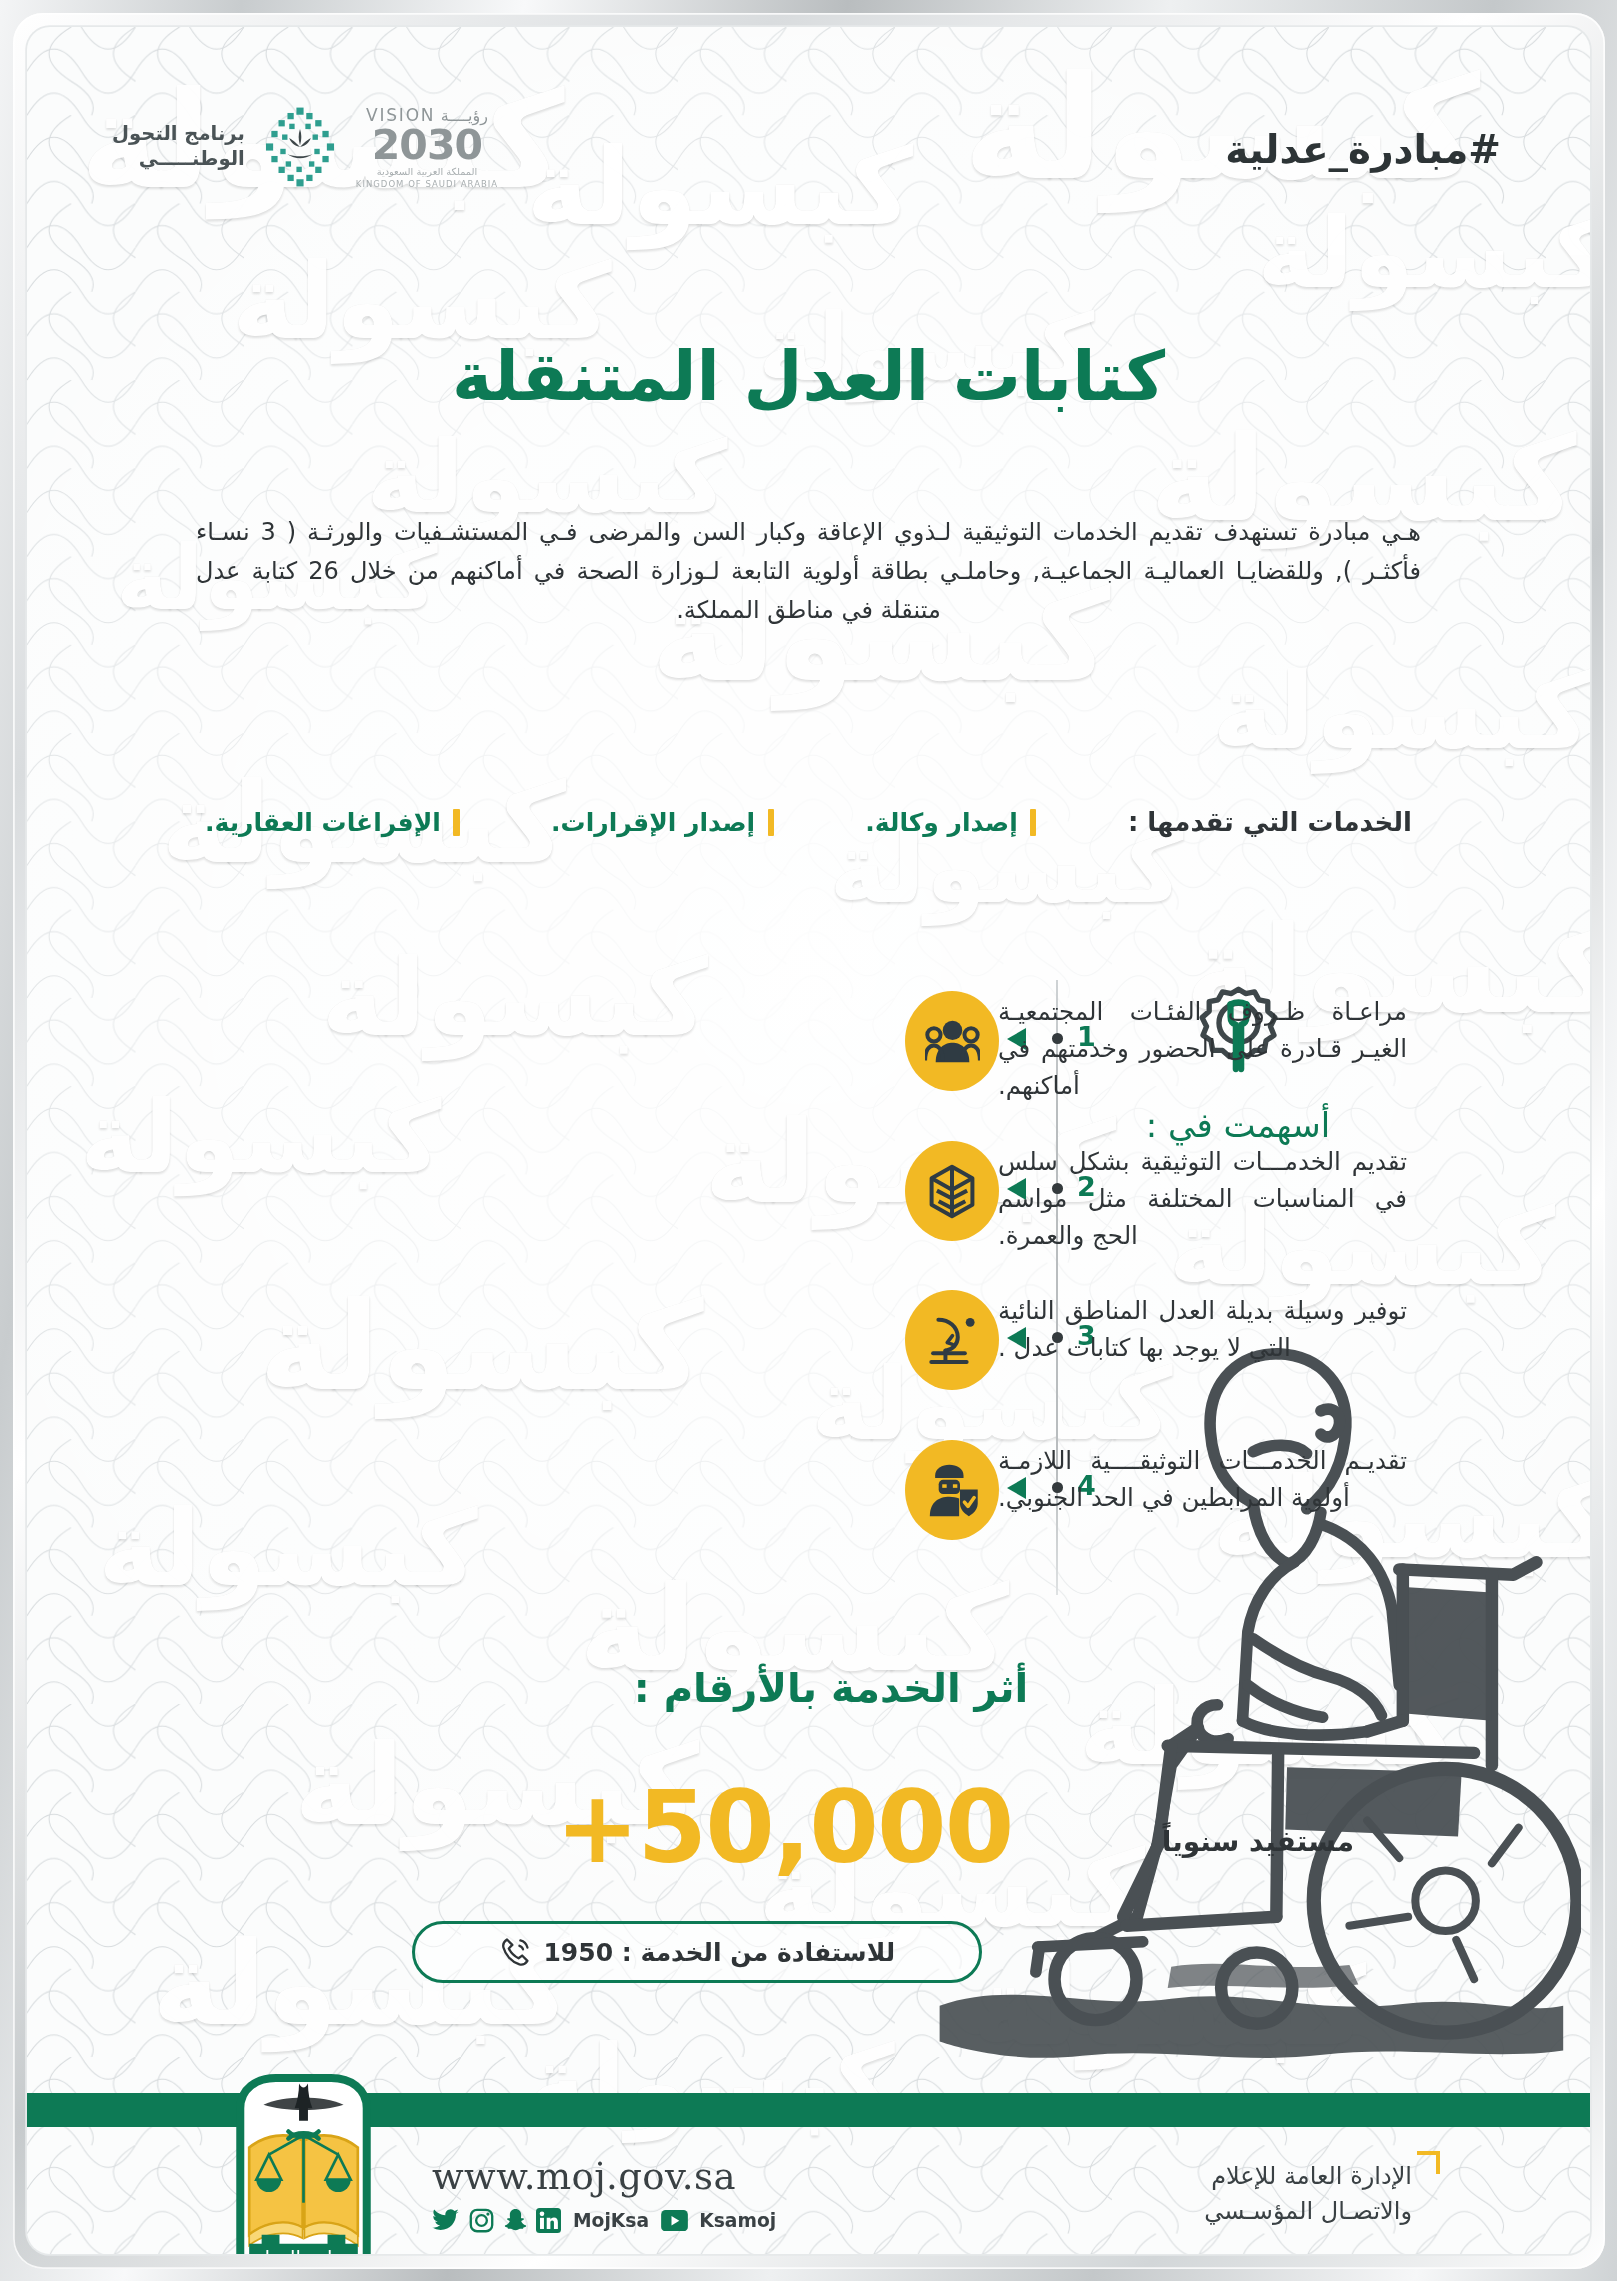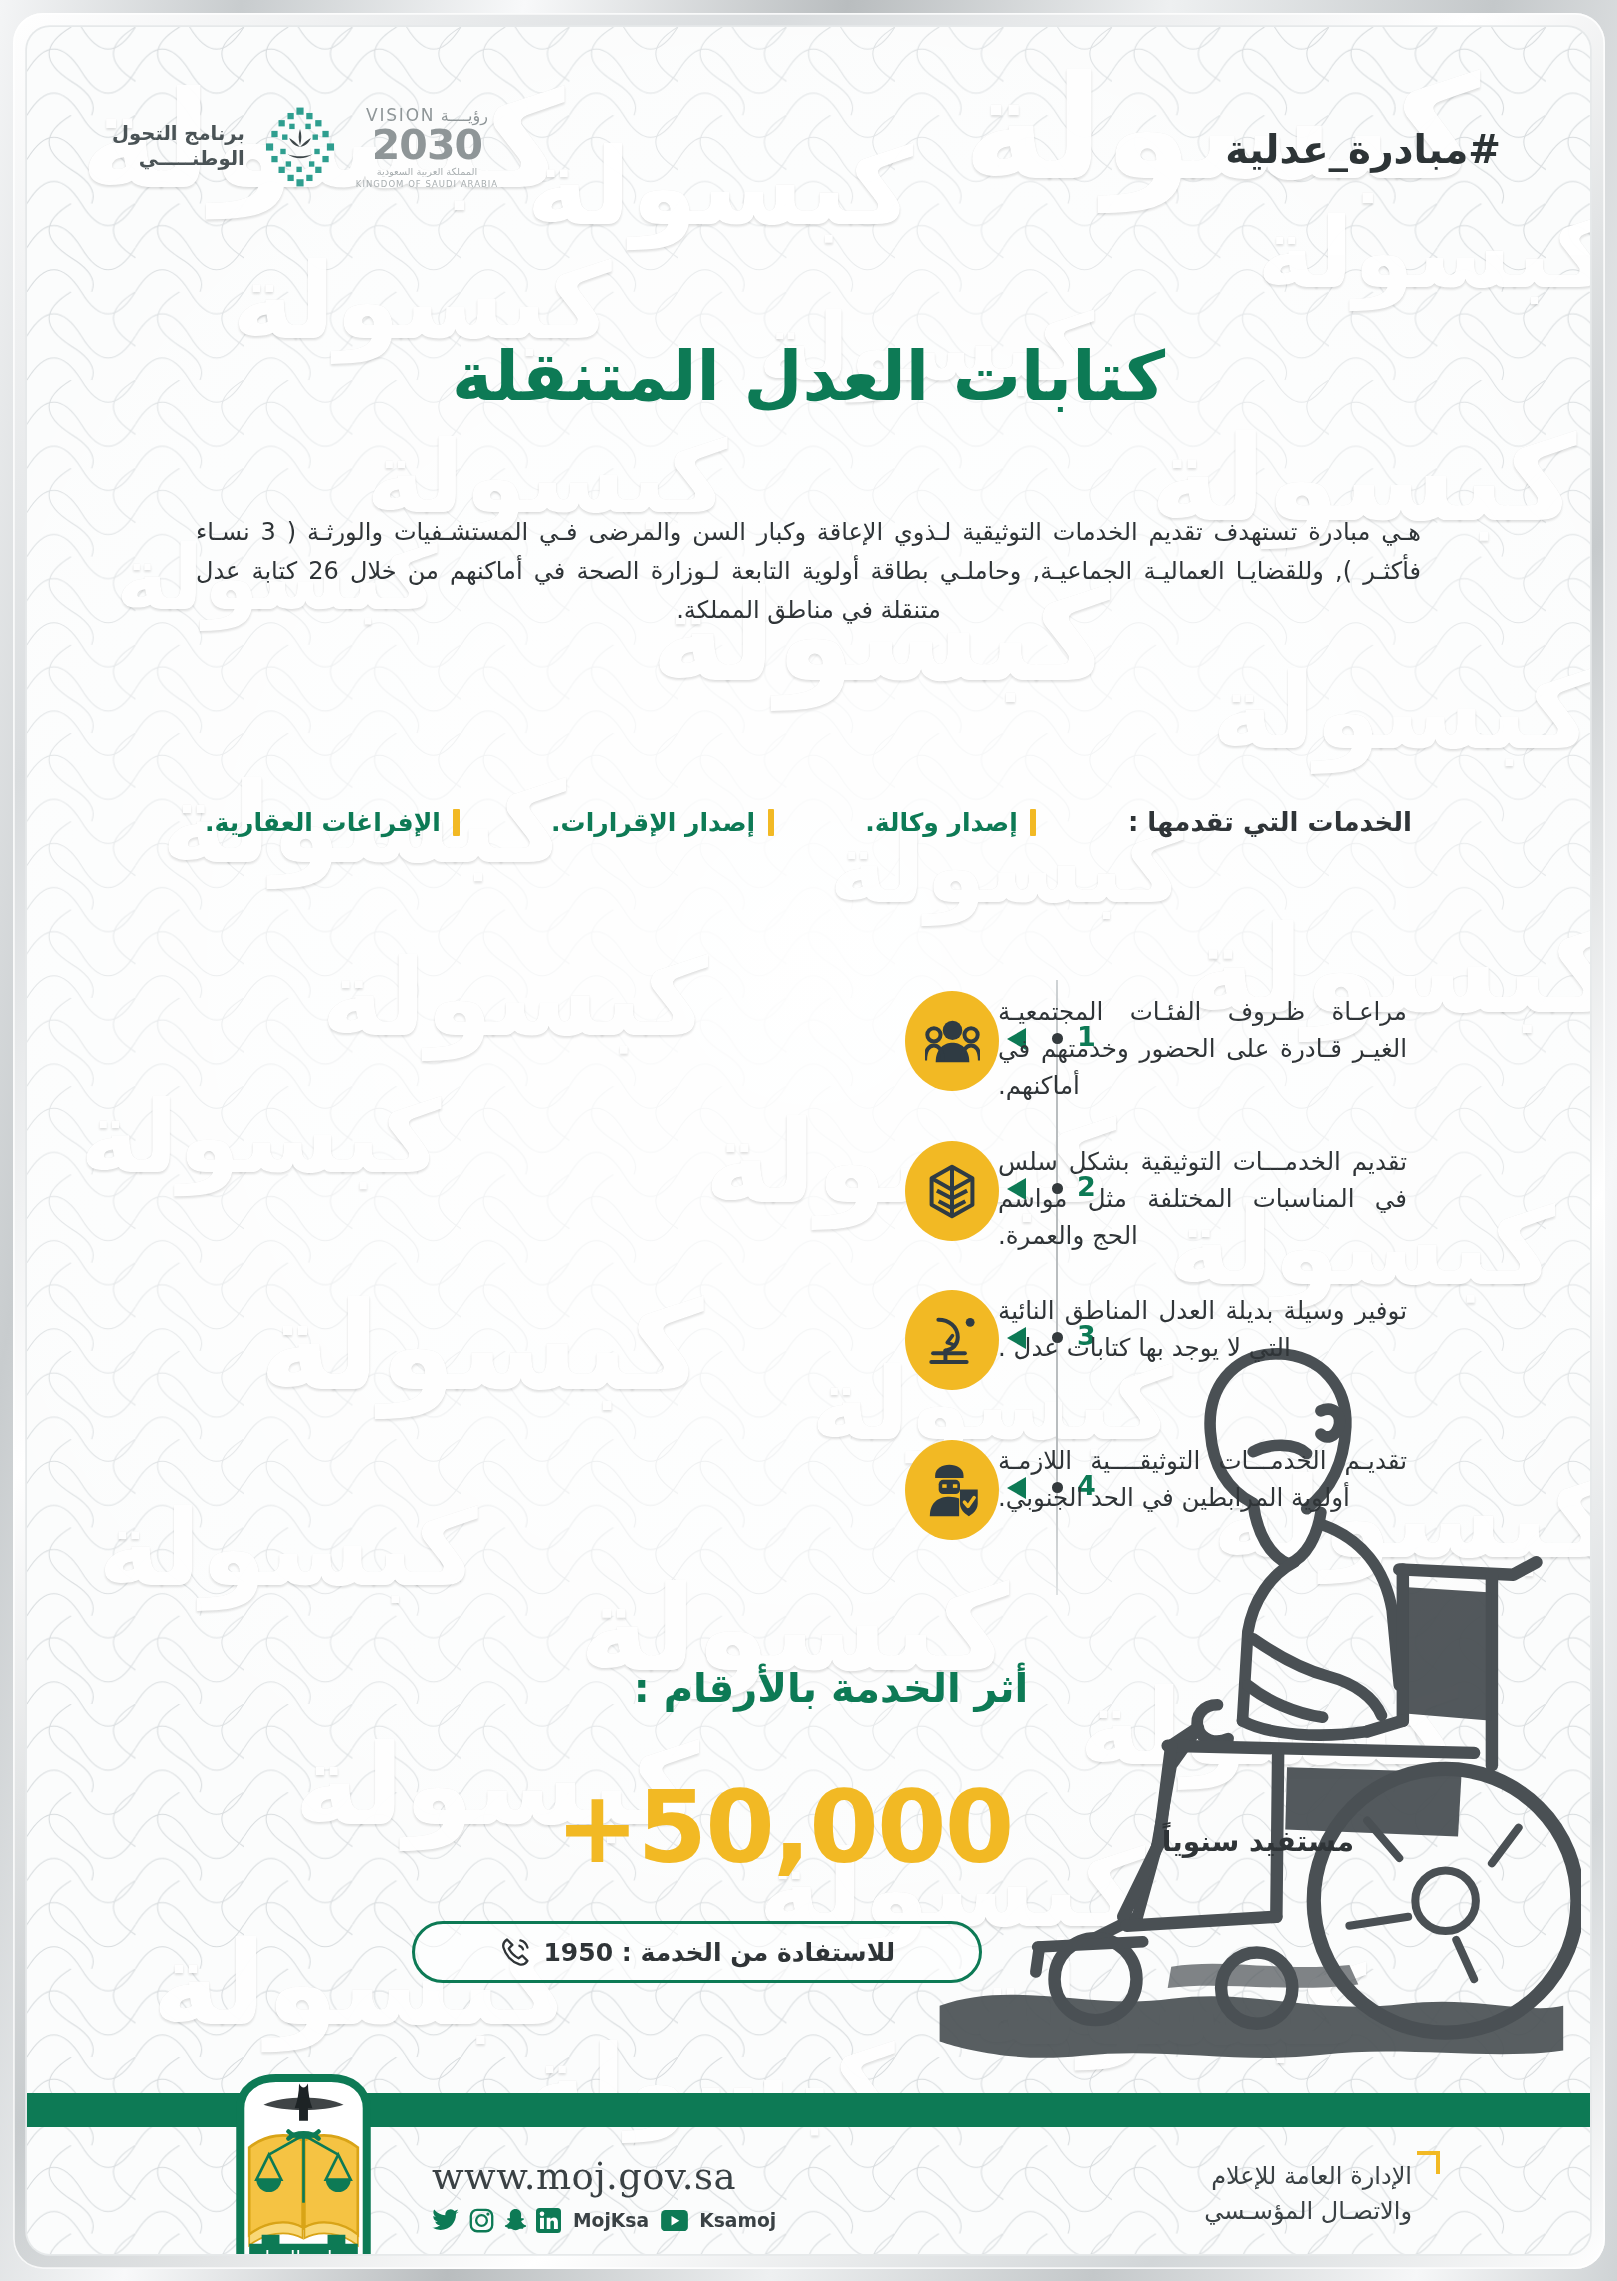"أسهمت في :" div.contrib { html: none -> <div> <svg> <g> <path></path> </g> <circle></circle> <g> <path></path> <path></path> <path></path> </g> </svg> <div>أسهمت في :</div> </div> }
